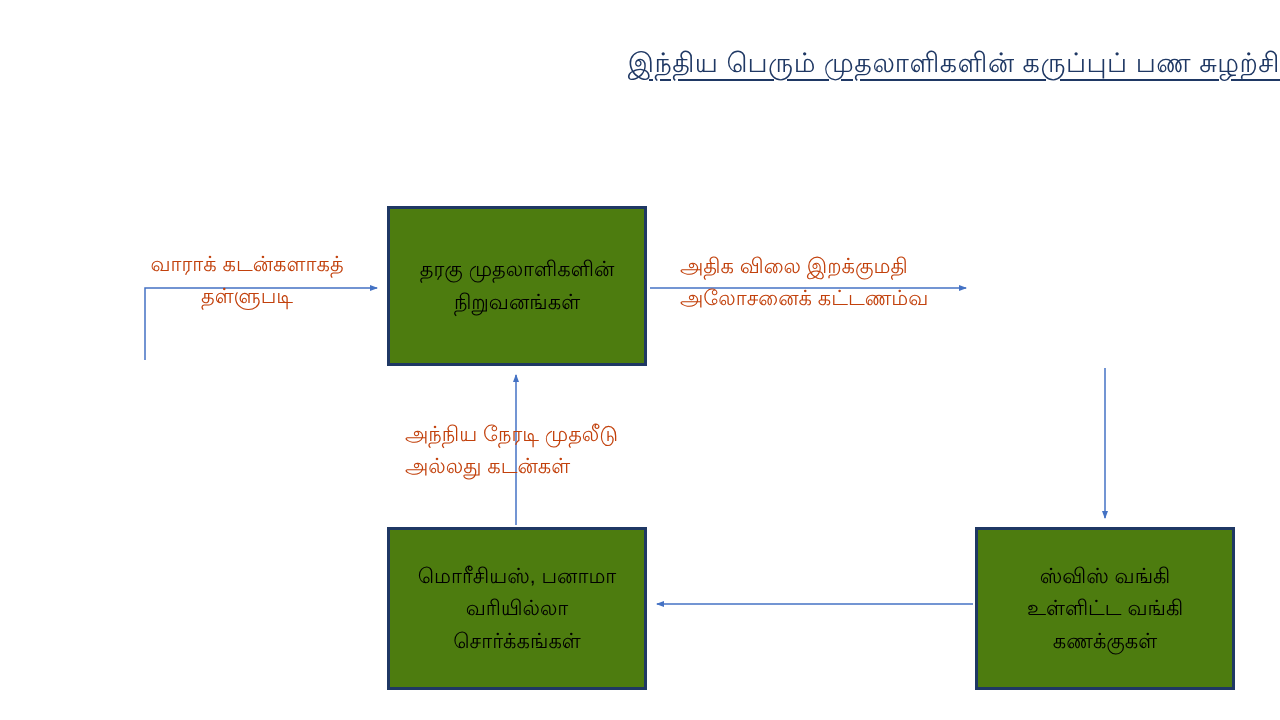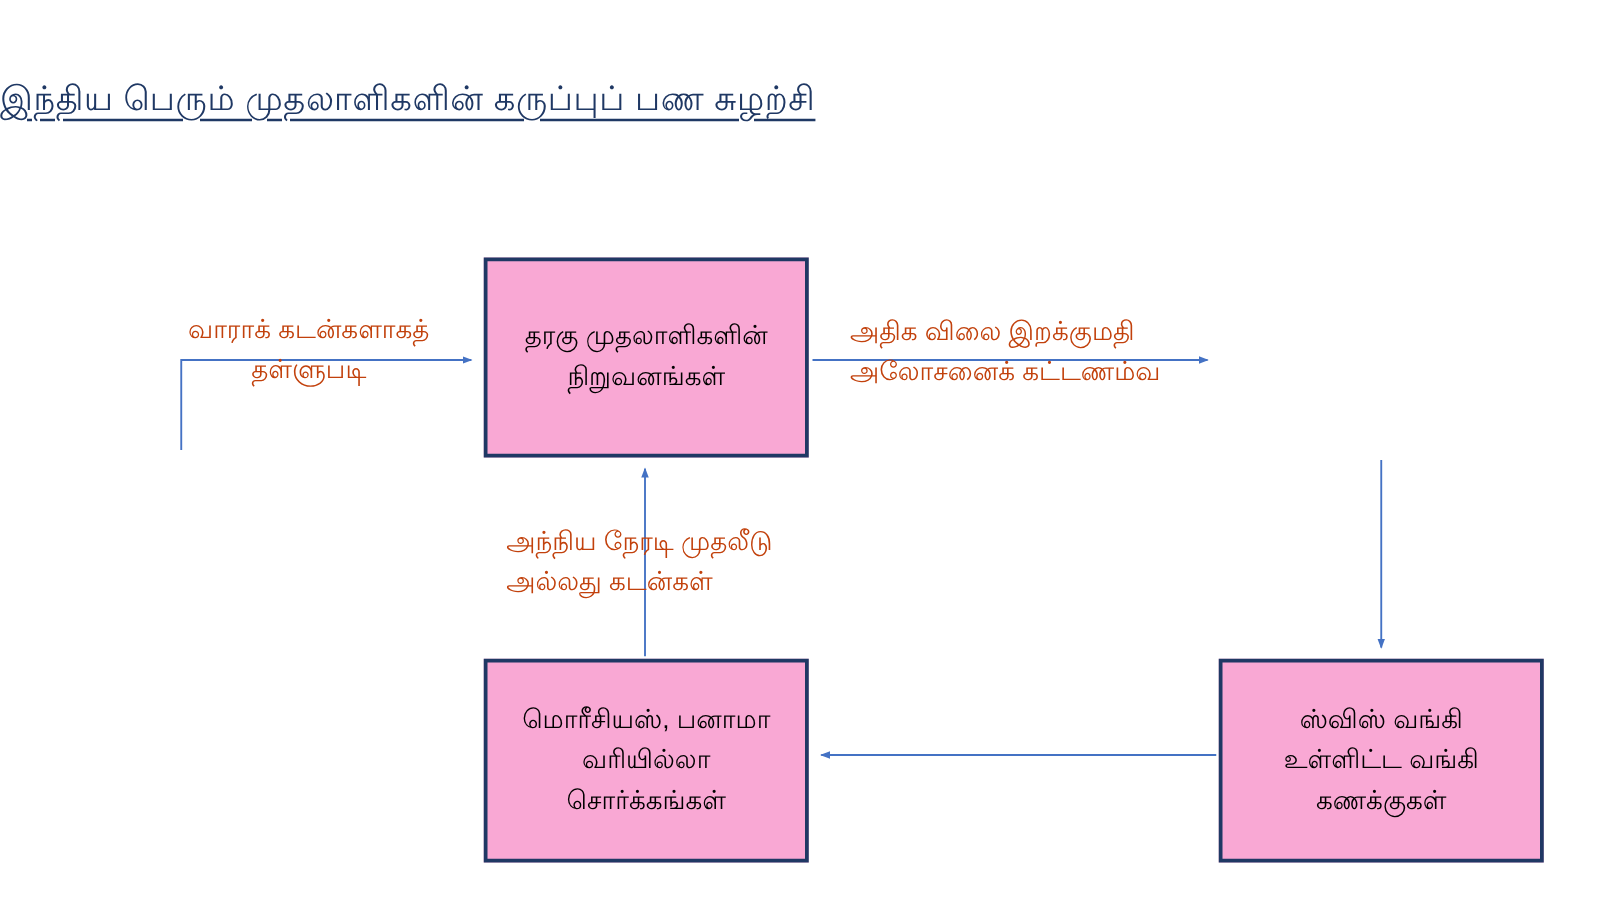"இந்திய பெரும் முதலாளிகளின் கருப்புப் பண" .diagram-title { text-align: left -> right; top: 64px -> 48px }
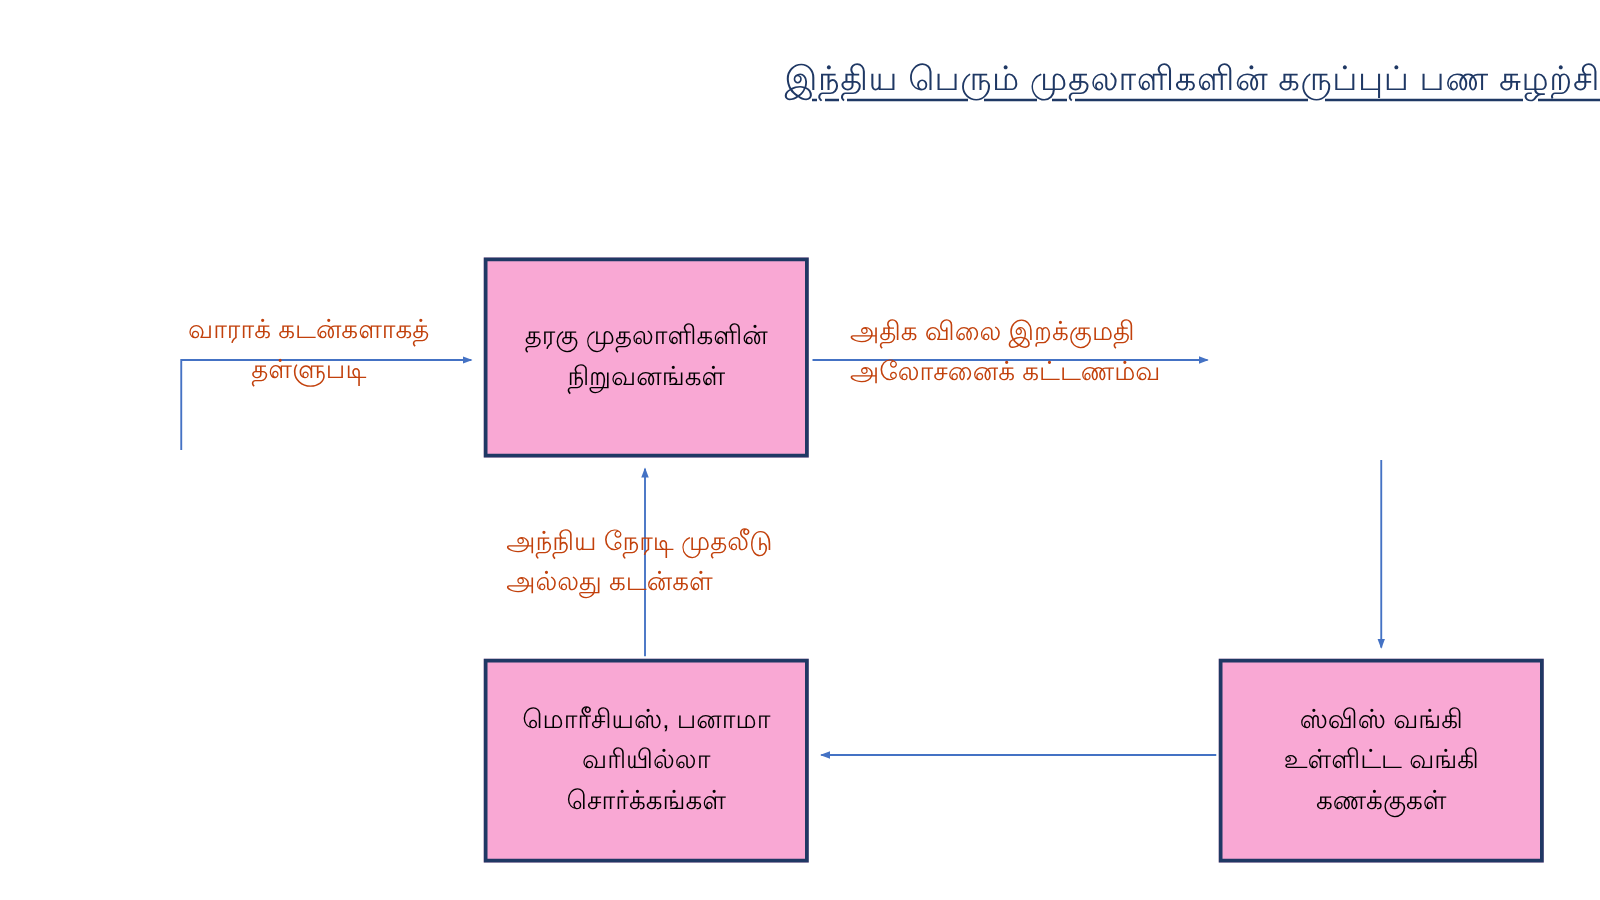"தரகு முதலாளிகளின்" .node { background: #f9a8d4 -> #4d7c0f }
